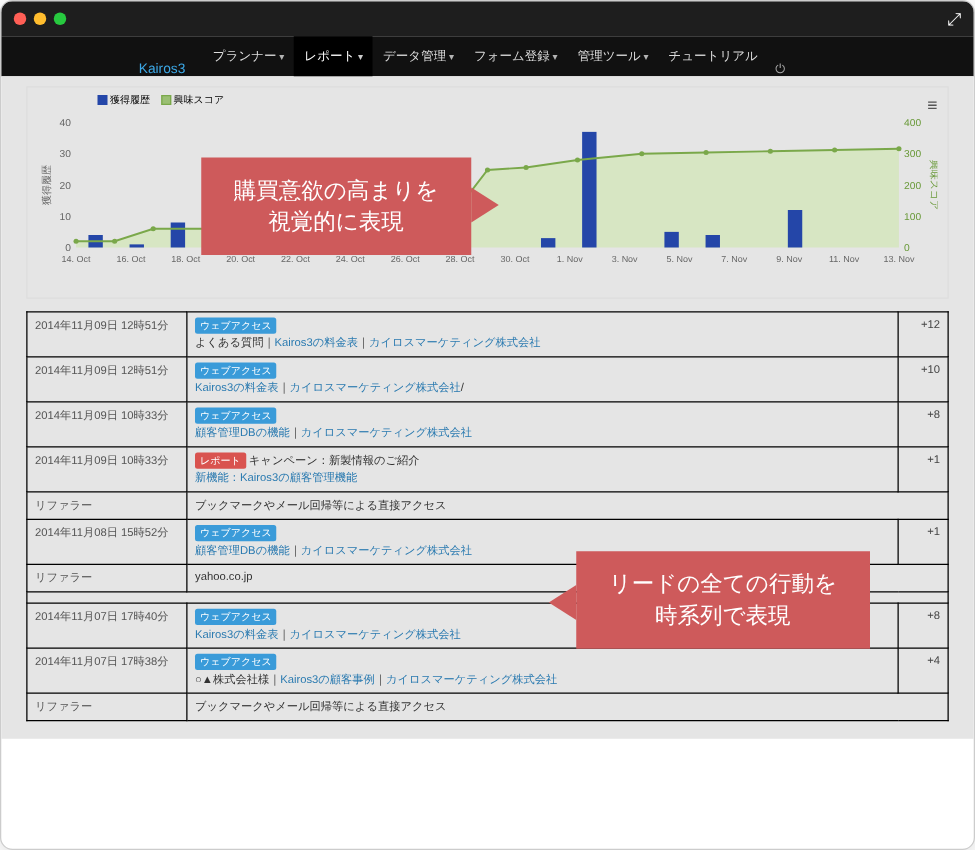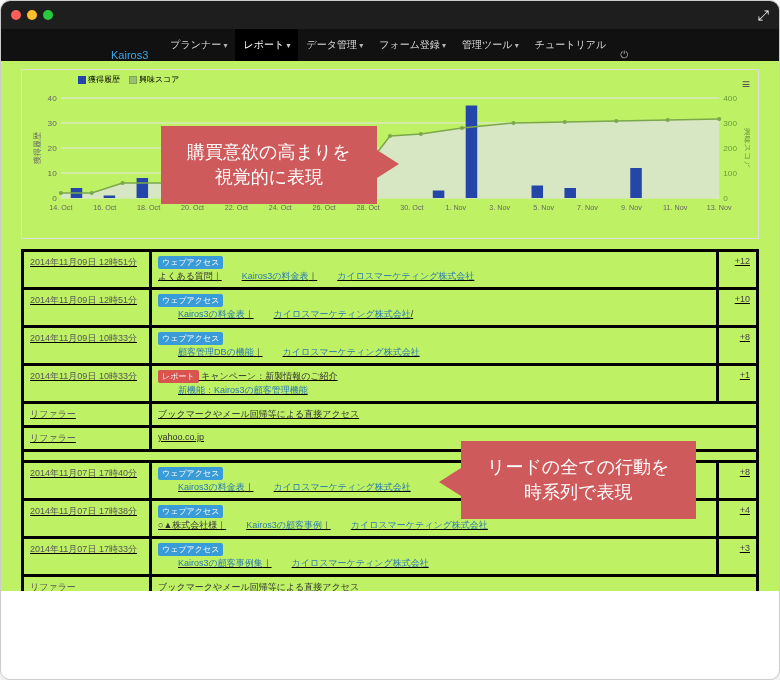"獲得履歴 興味スコア" .content { background: #bef264 -> #e5e5e5; text-decoration: underline -> none }
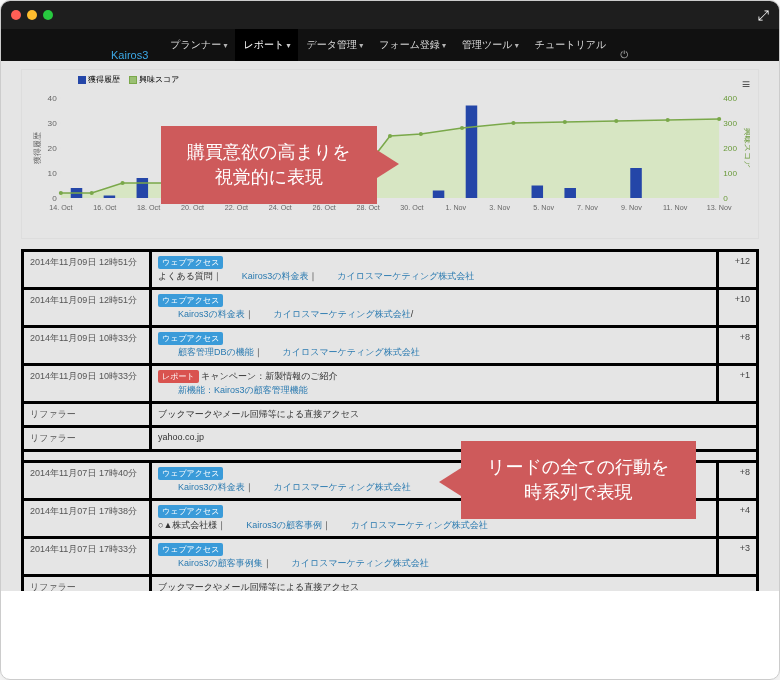"2014年11月09日 12時51分" table.activity td { border: 3px solid #000000 -> 1px solid #000000 }
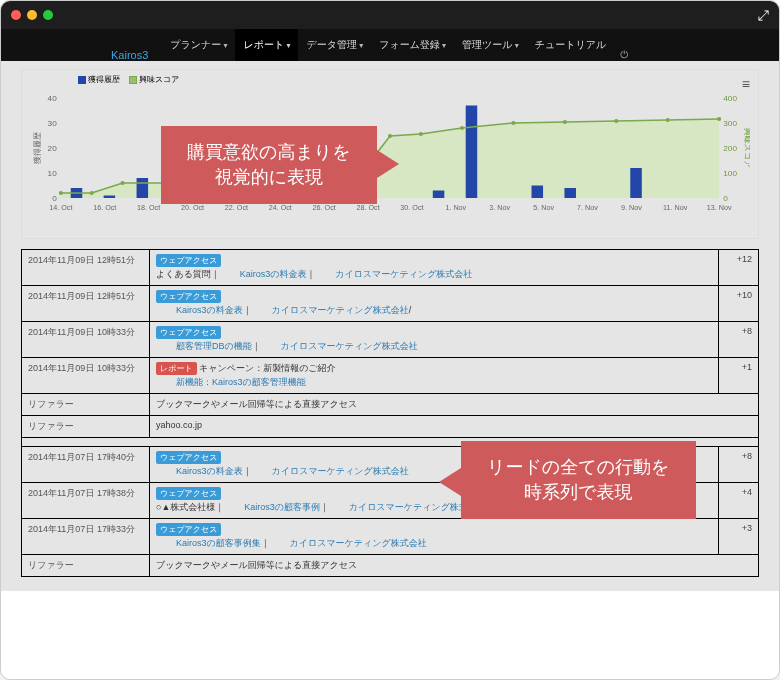"Kairos3の料金表" .linktext a { margin-left: 20px -> none }
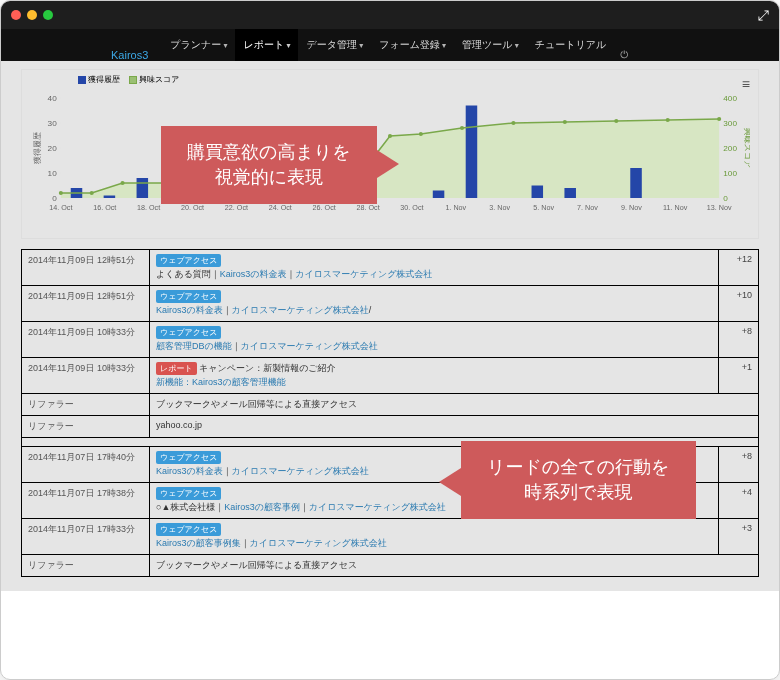"2014年11月08日 15時52分" tr { html: none -> <tr> <td>2014年11月08日 15時52分</td> <td><span>ウェブアクセス</span> <br><span><a>顧客管理DBの機能</a>｜<a>カイロスマーケティング株式会社</a></span></td> <td>+1</td> </tr> }
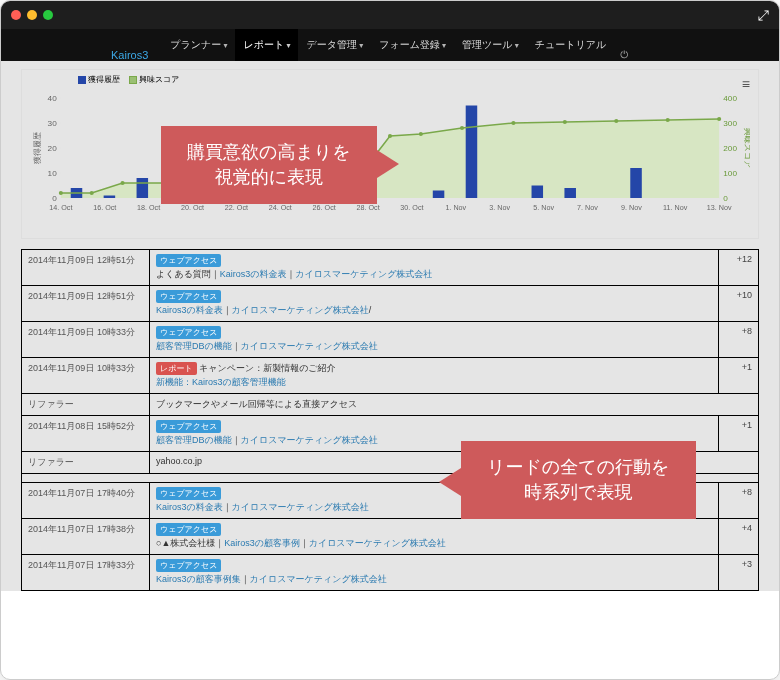"2014年11月07日 17時33分" tr { html: <tr> <td>2014年11月07日 17時33分</td> <td><span>ウェブアクセス</span> <br><span><a>Kairos3の顧客事例集</a>｜<a>カイロスマーケティング株式会社</a></span></td> <td>+3</td> </tr> -> none }
